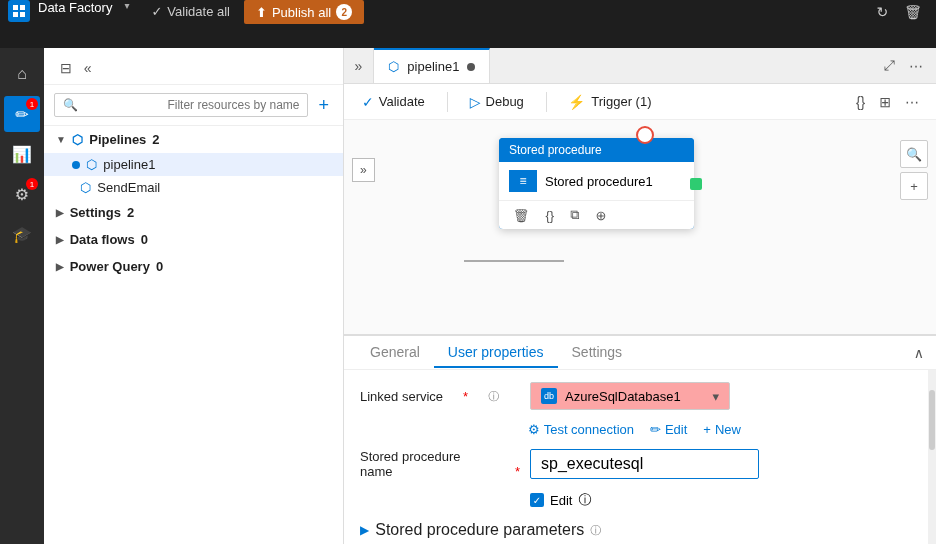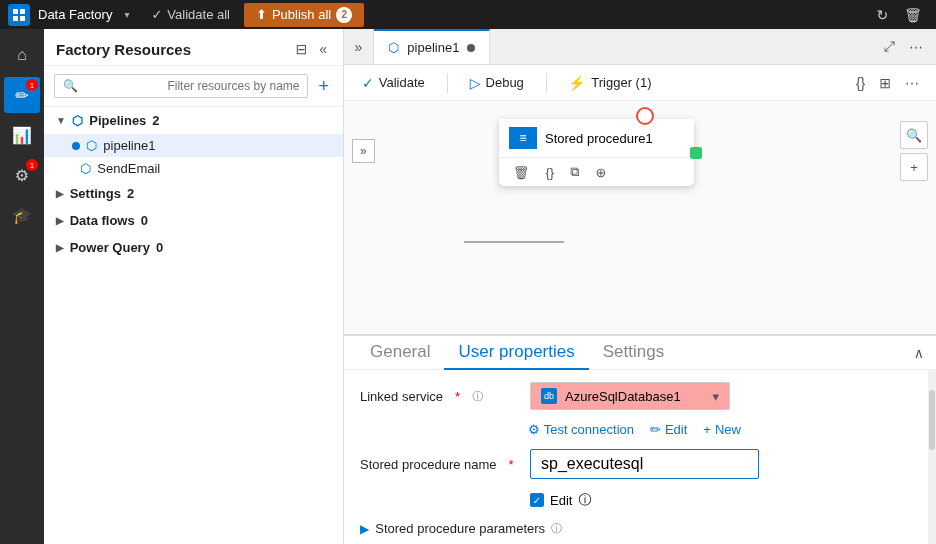"Data Factory" .topbar { align-items: center -> flex-start; height: 29px -> 48px }
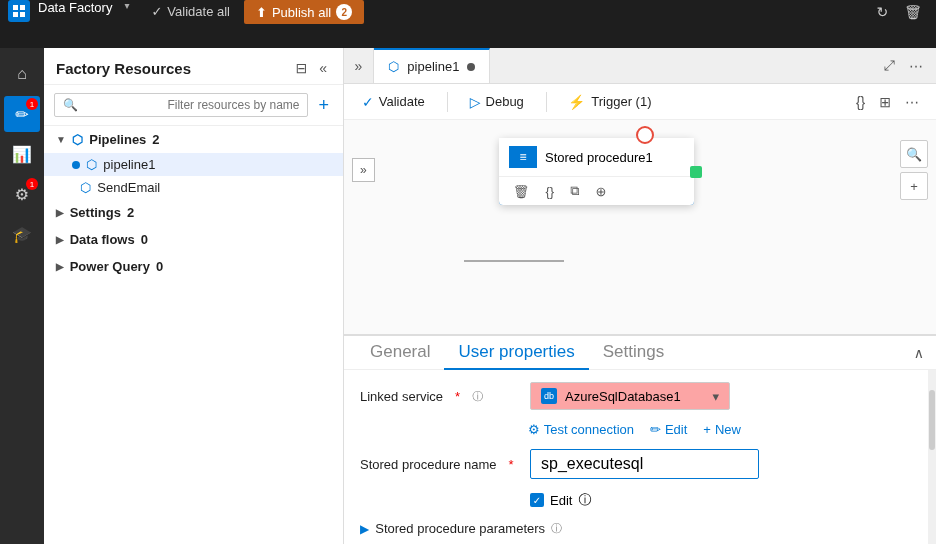"Factory Resources" span.sidebar-title { html: <span>Factory Resources</span> -> none }
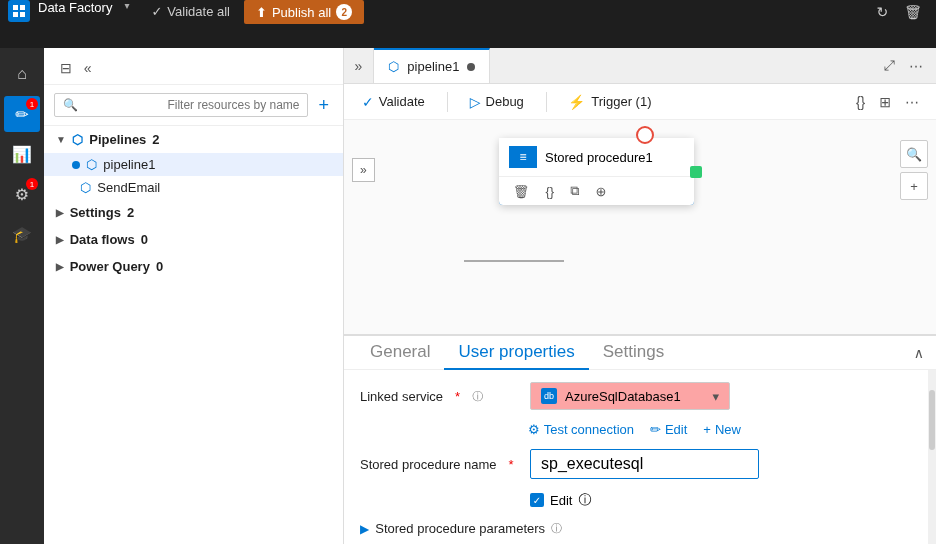"Stored procedure" div.sp-node-header { html: none -> <div> <span>Stored procedure</span> </div> }
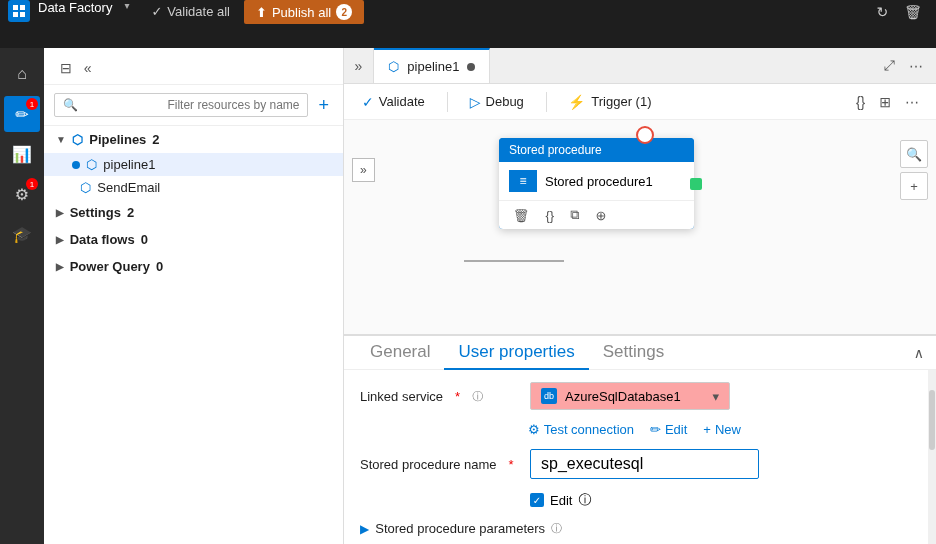"General" .bottom-tab { font-size: 17px -> 14px }
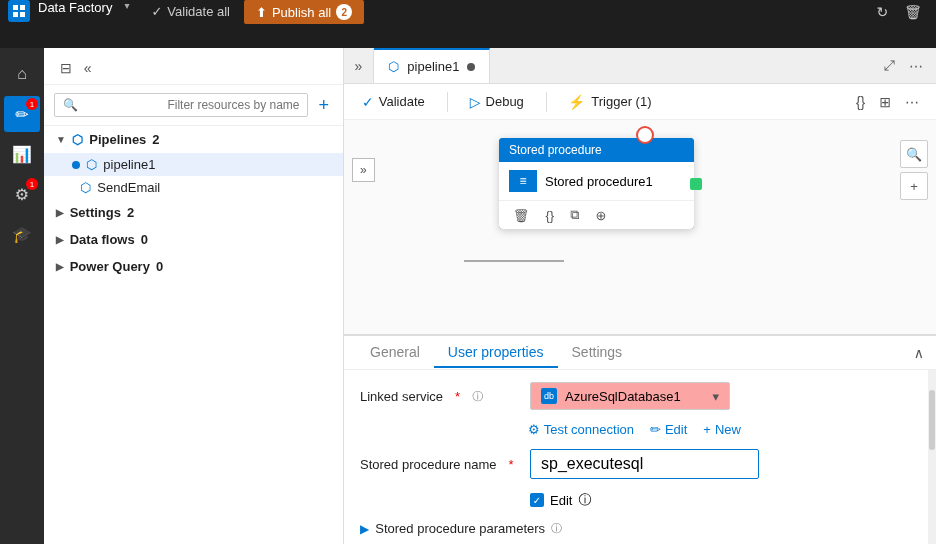"Linked service" .form-label { gap: 12px -> 20px }
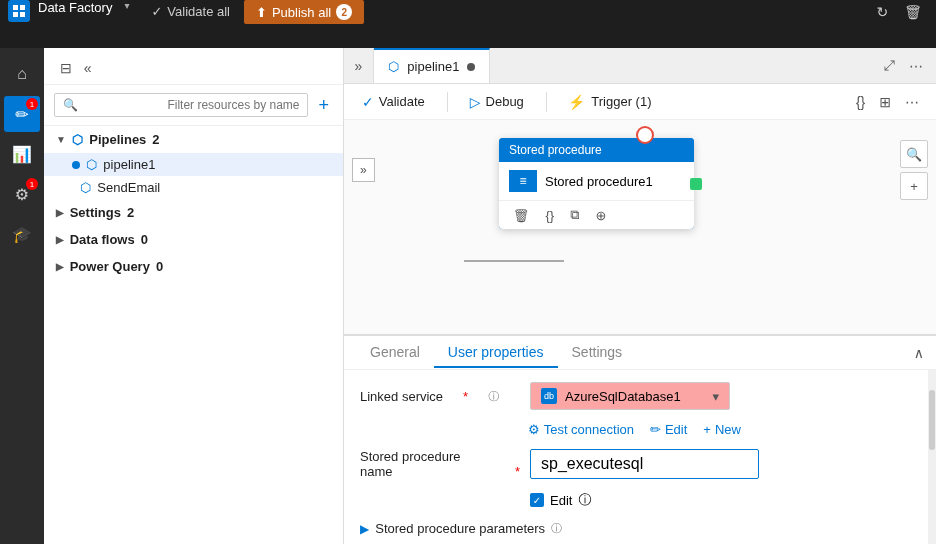"Stored procedure parameters" .params-label { font-size: 13px -> 16px }
